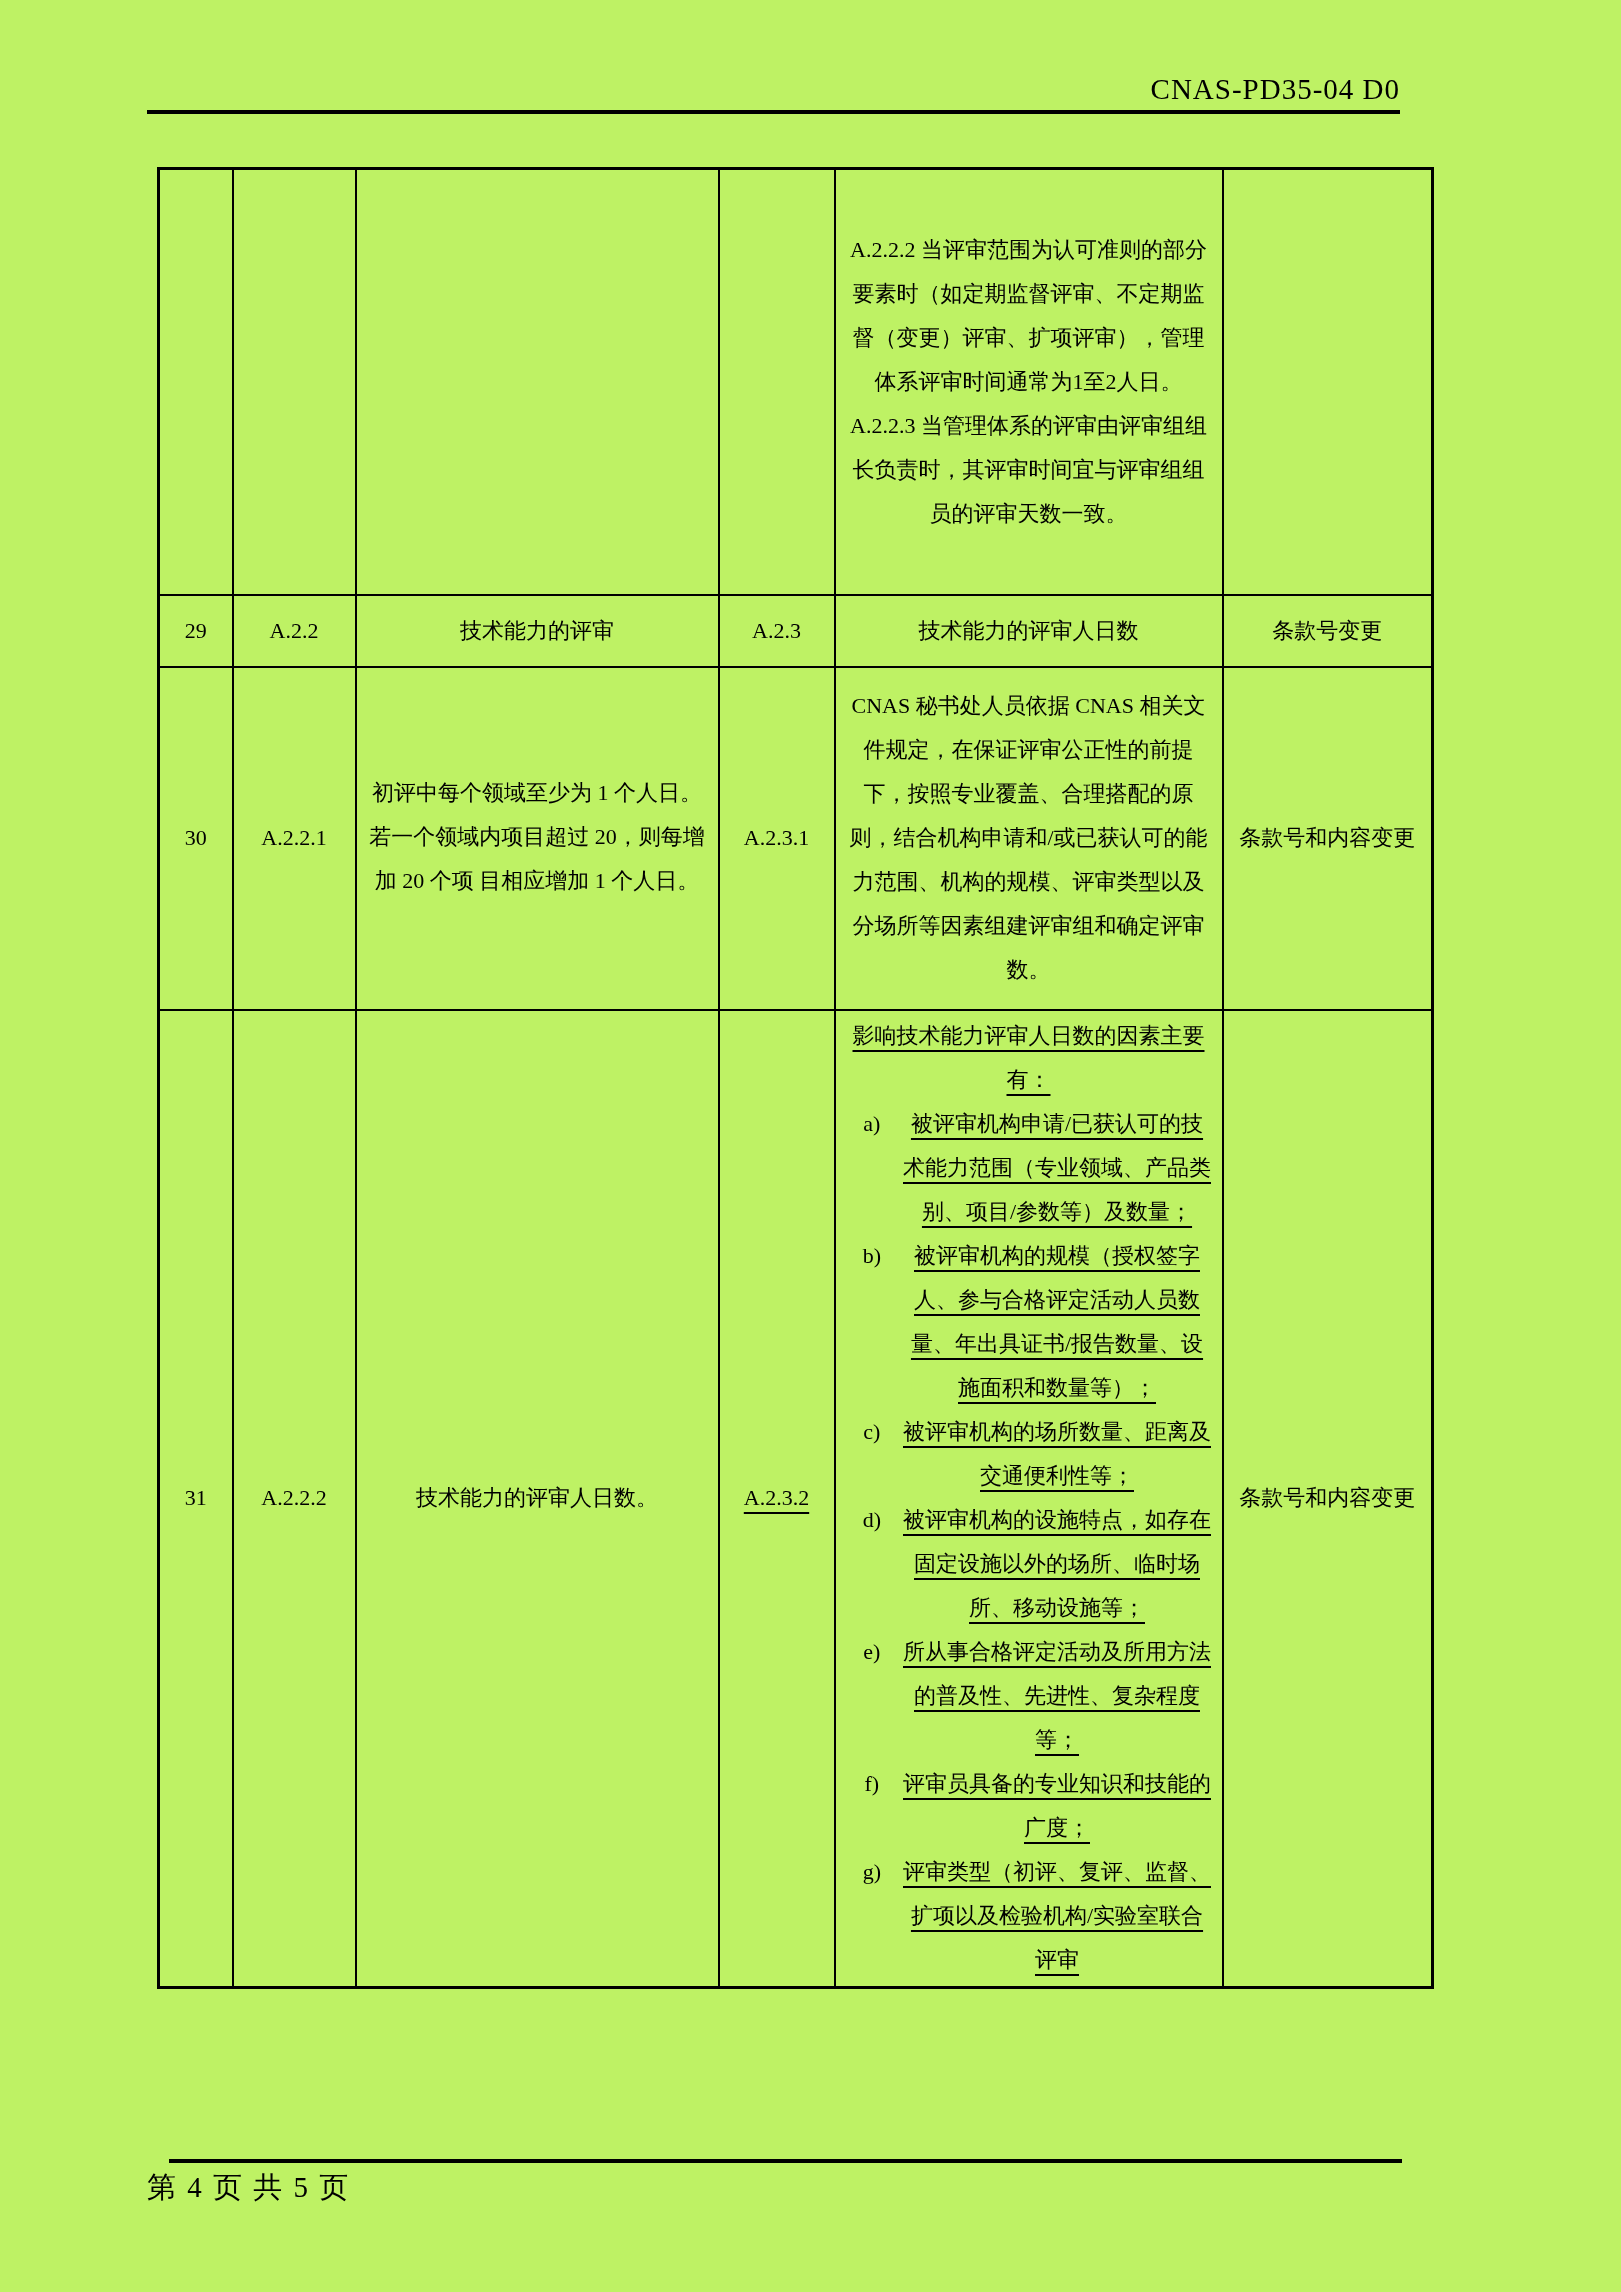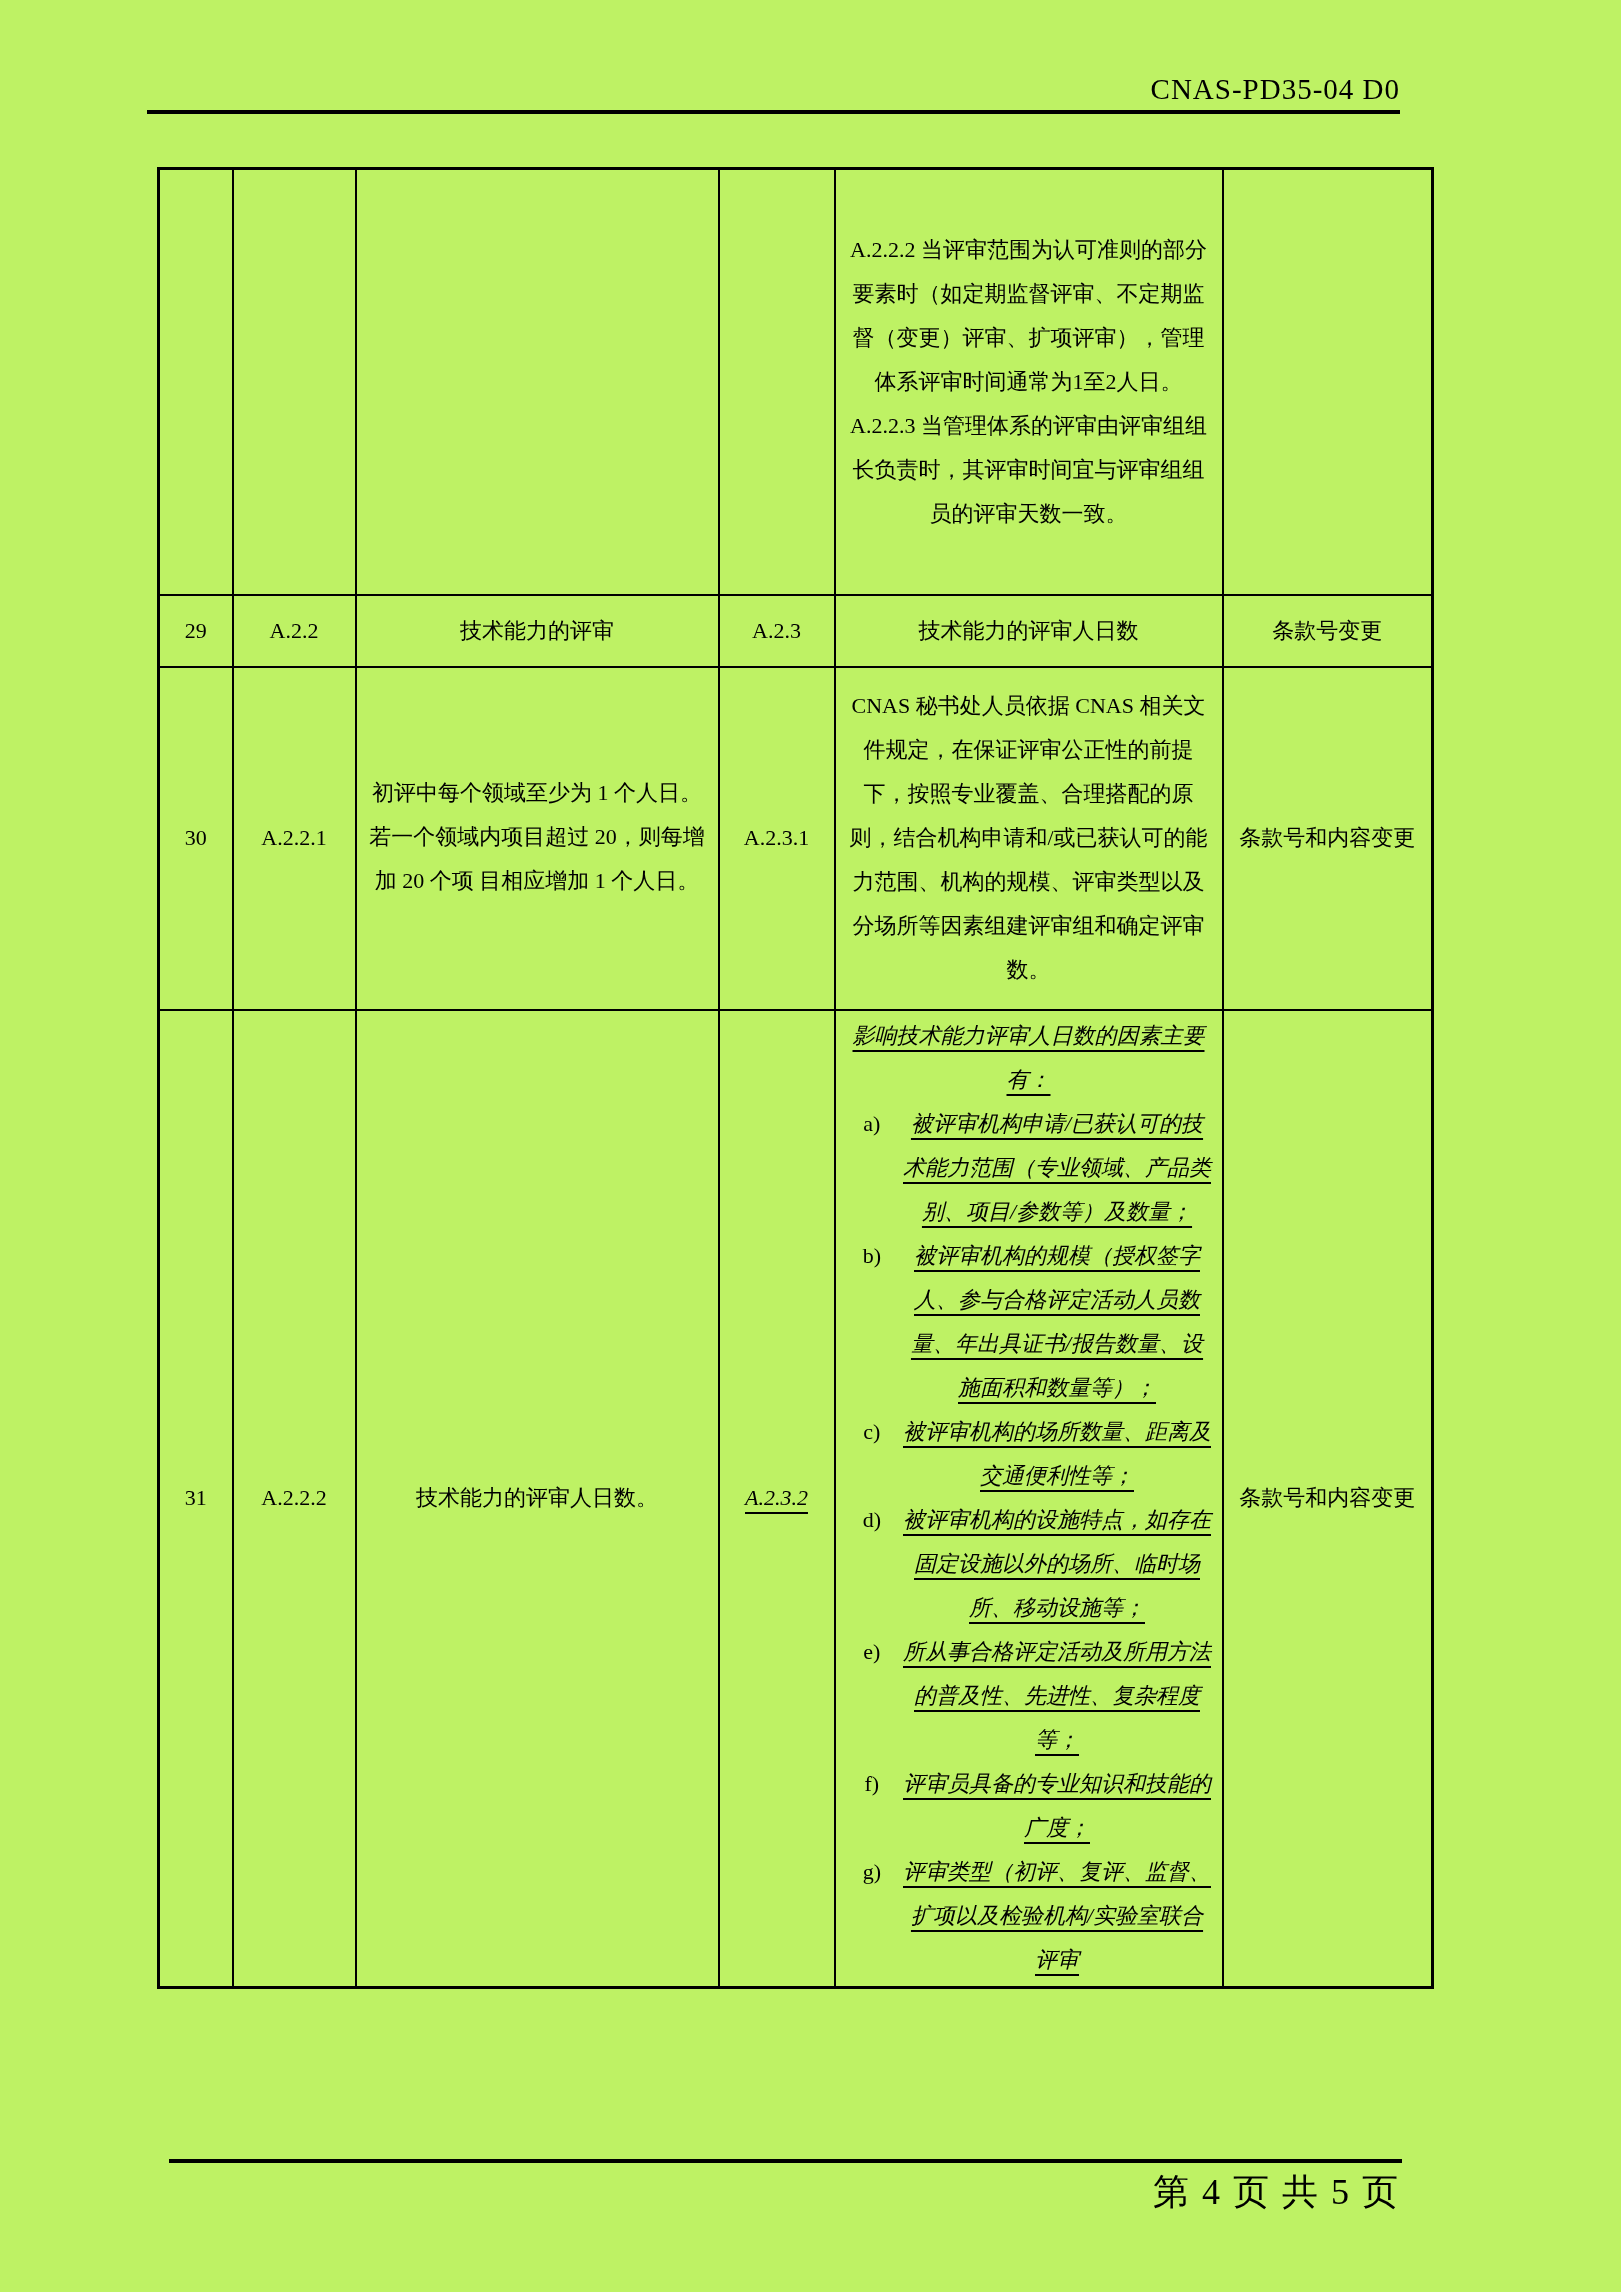"影响技术能力评审人日数的因素主要有：" .u { font-style: italic -> none }
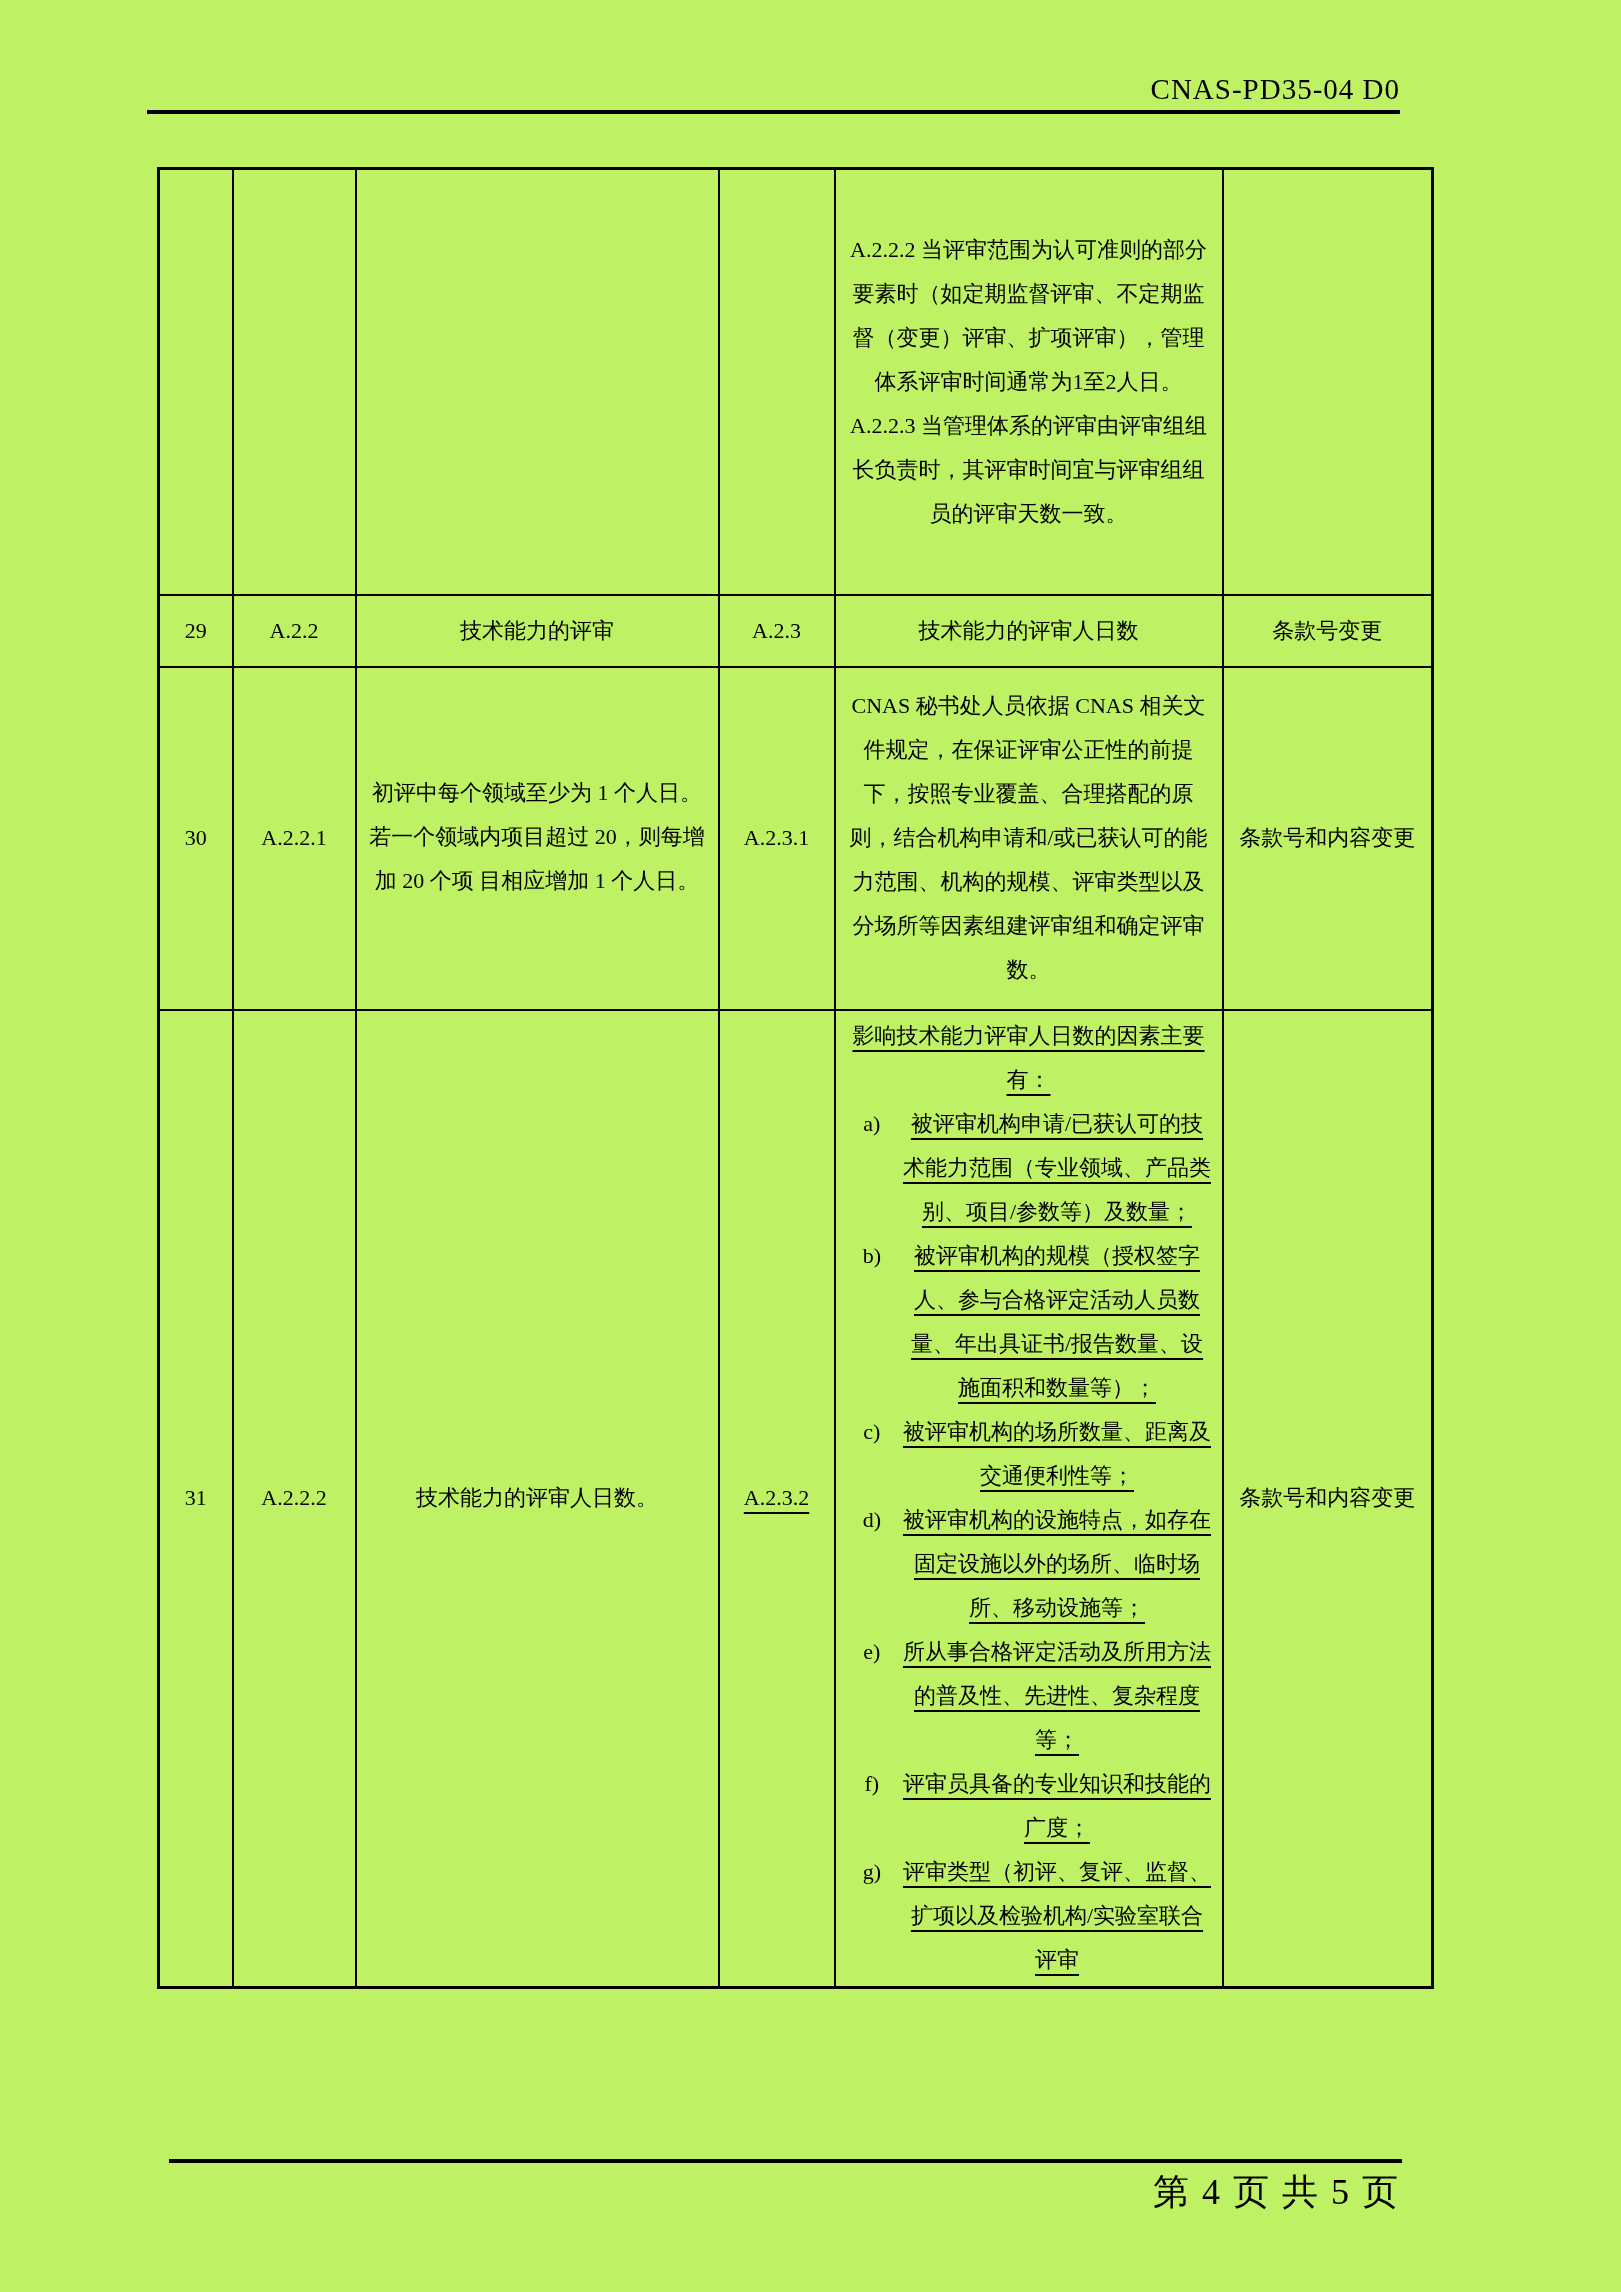"第 4 页 共 5" .doc-footer { font-size: 36px -> 29px; text-align: right -> left }
